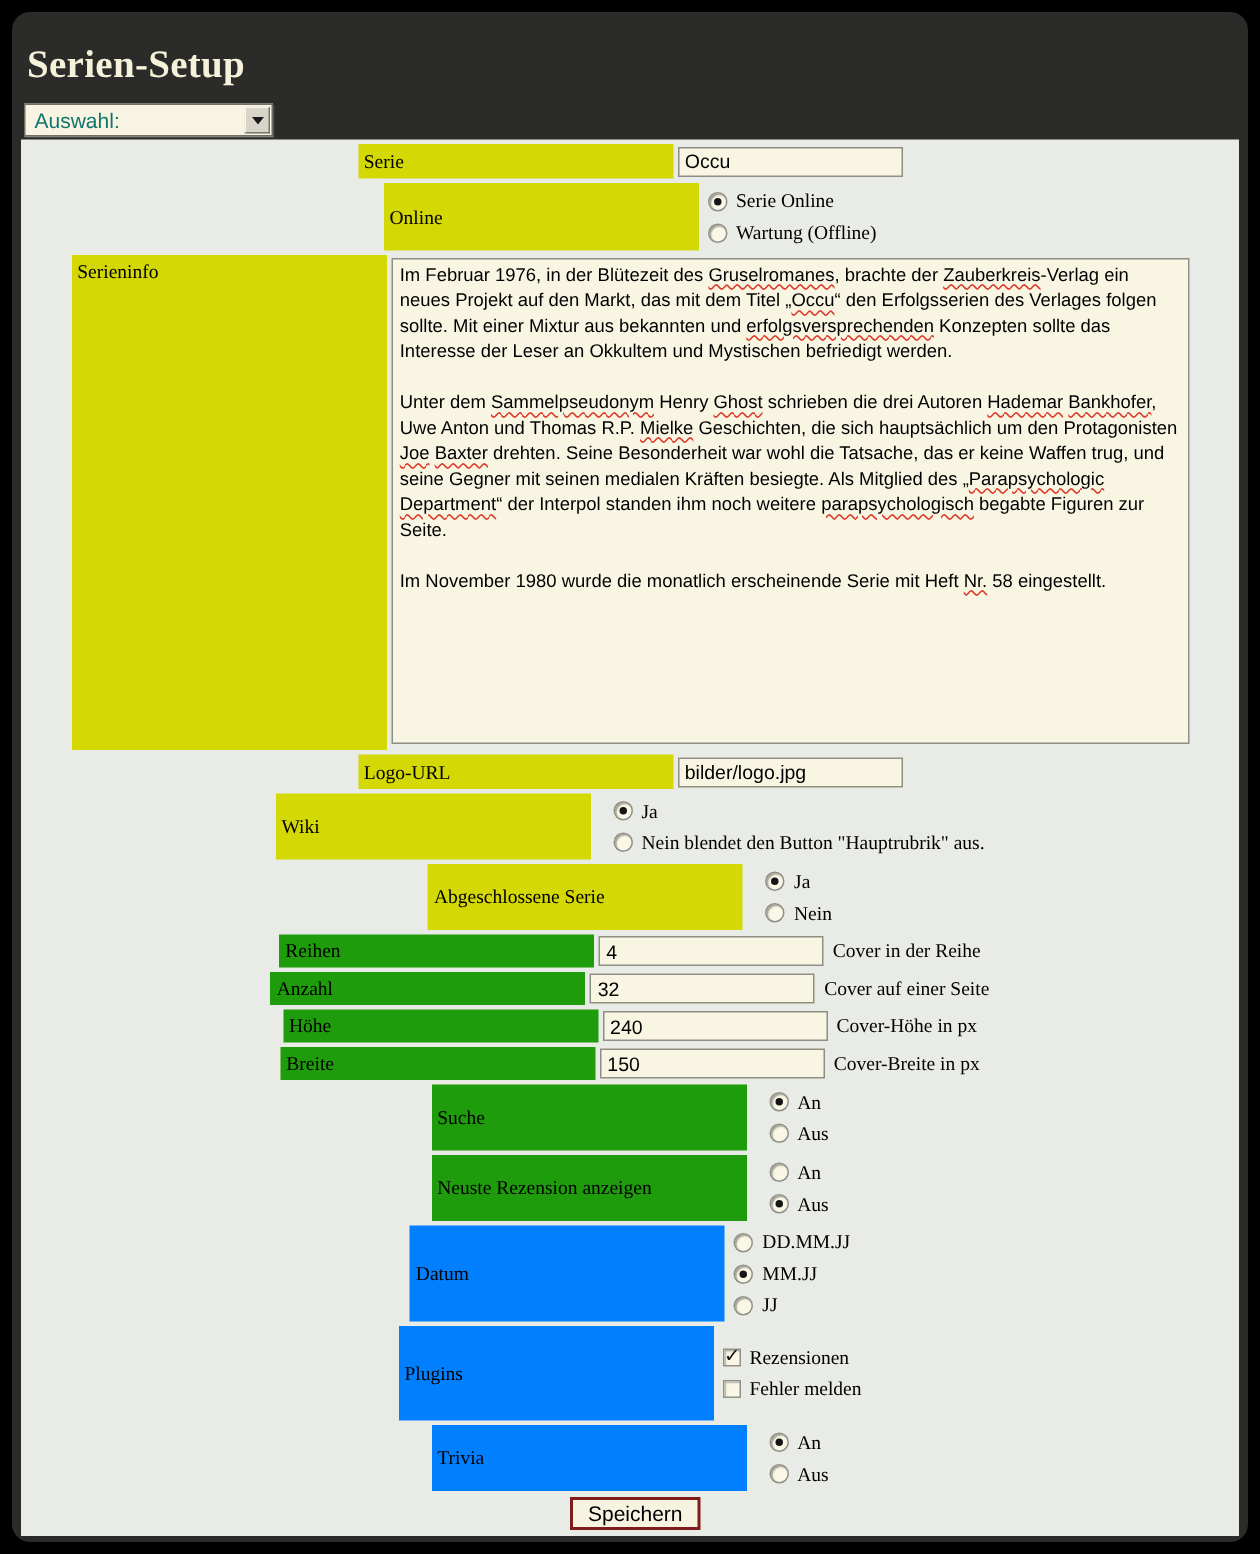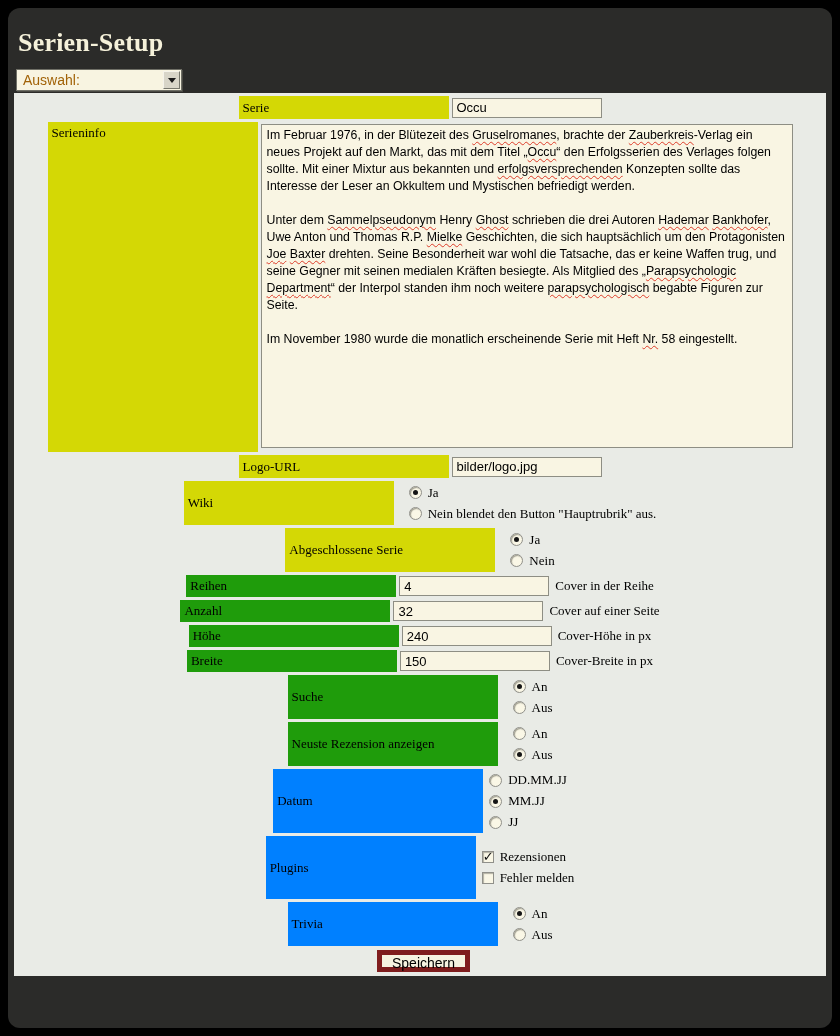"Auswahl:" .select-value { color: #a16207 -> #0f766e }
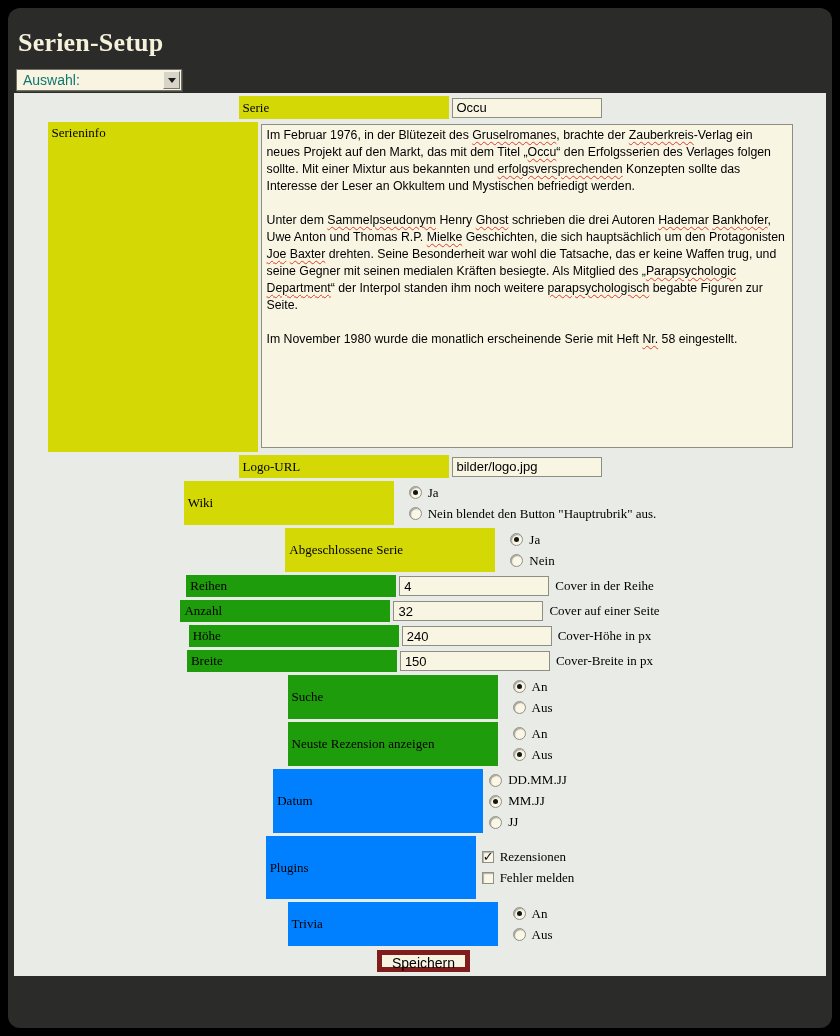"Online" div.row { html: none -> <div> <div>Online</div> <div> <div> <span></span> <span>Serie Online</span> </div> <div> <span></span> <span>Wartung (Offline)</span> </div> </div> </div> }
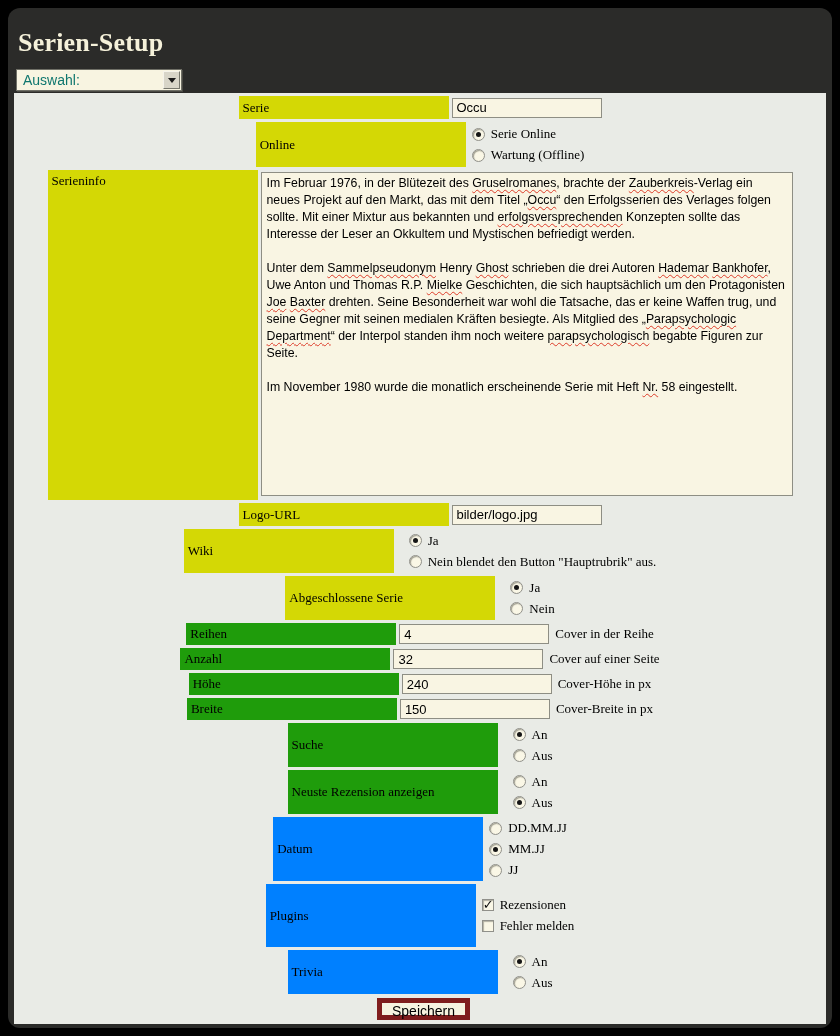"Speichern" .save-button { border: 5px solid #7f1d1d -> 2px solid #7f1d1d }
